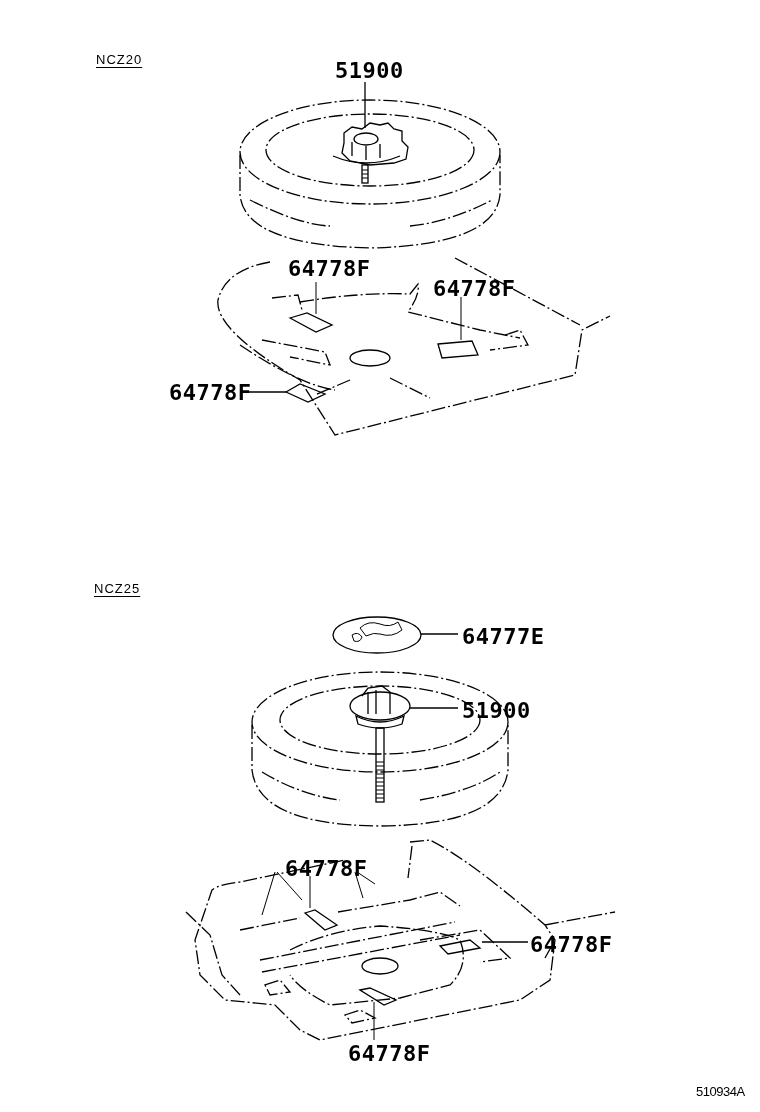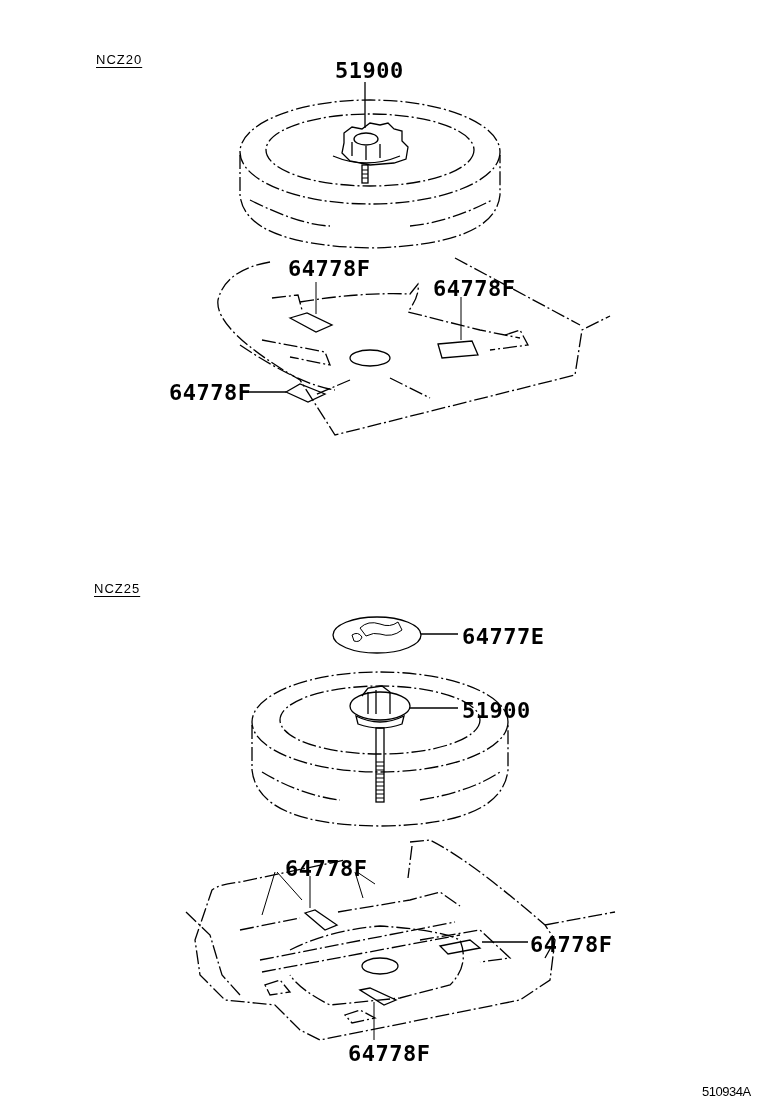"510934A" div.ref { margin-left: 6px -> none }
